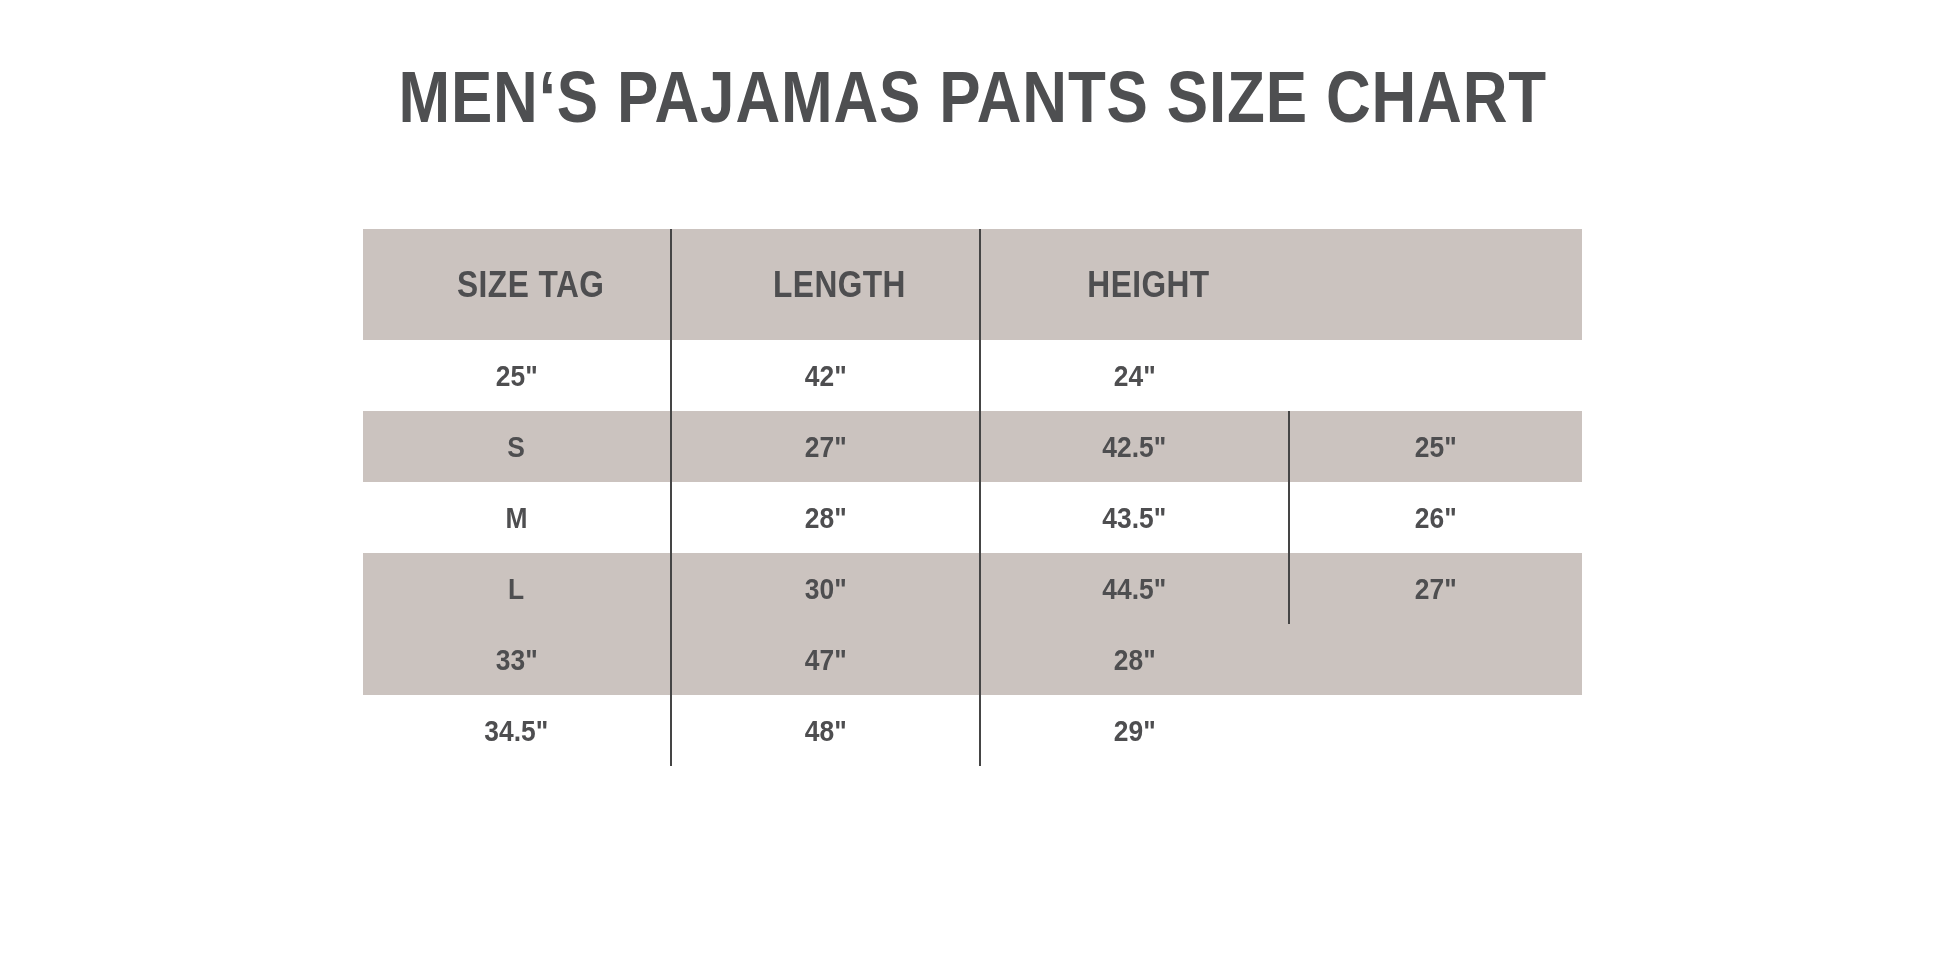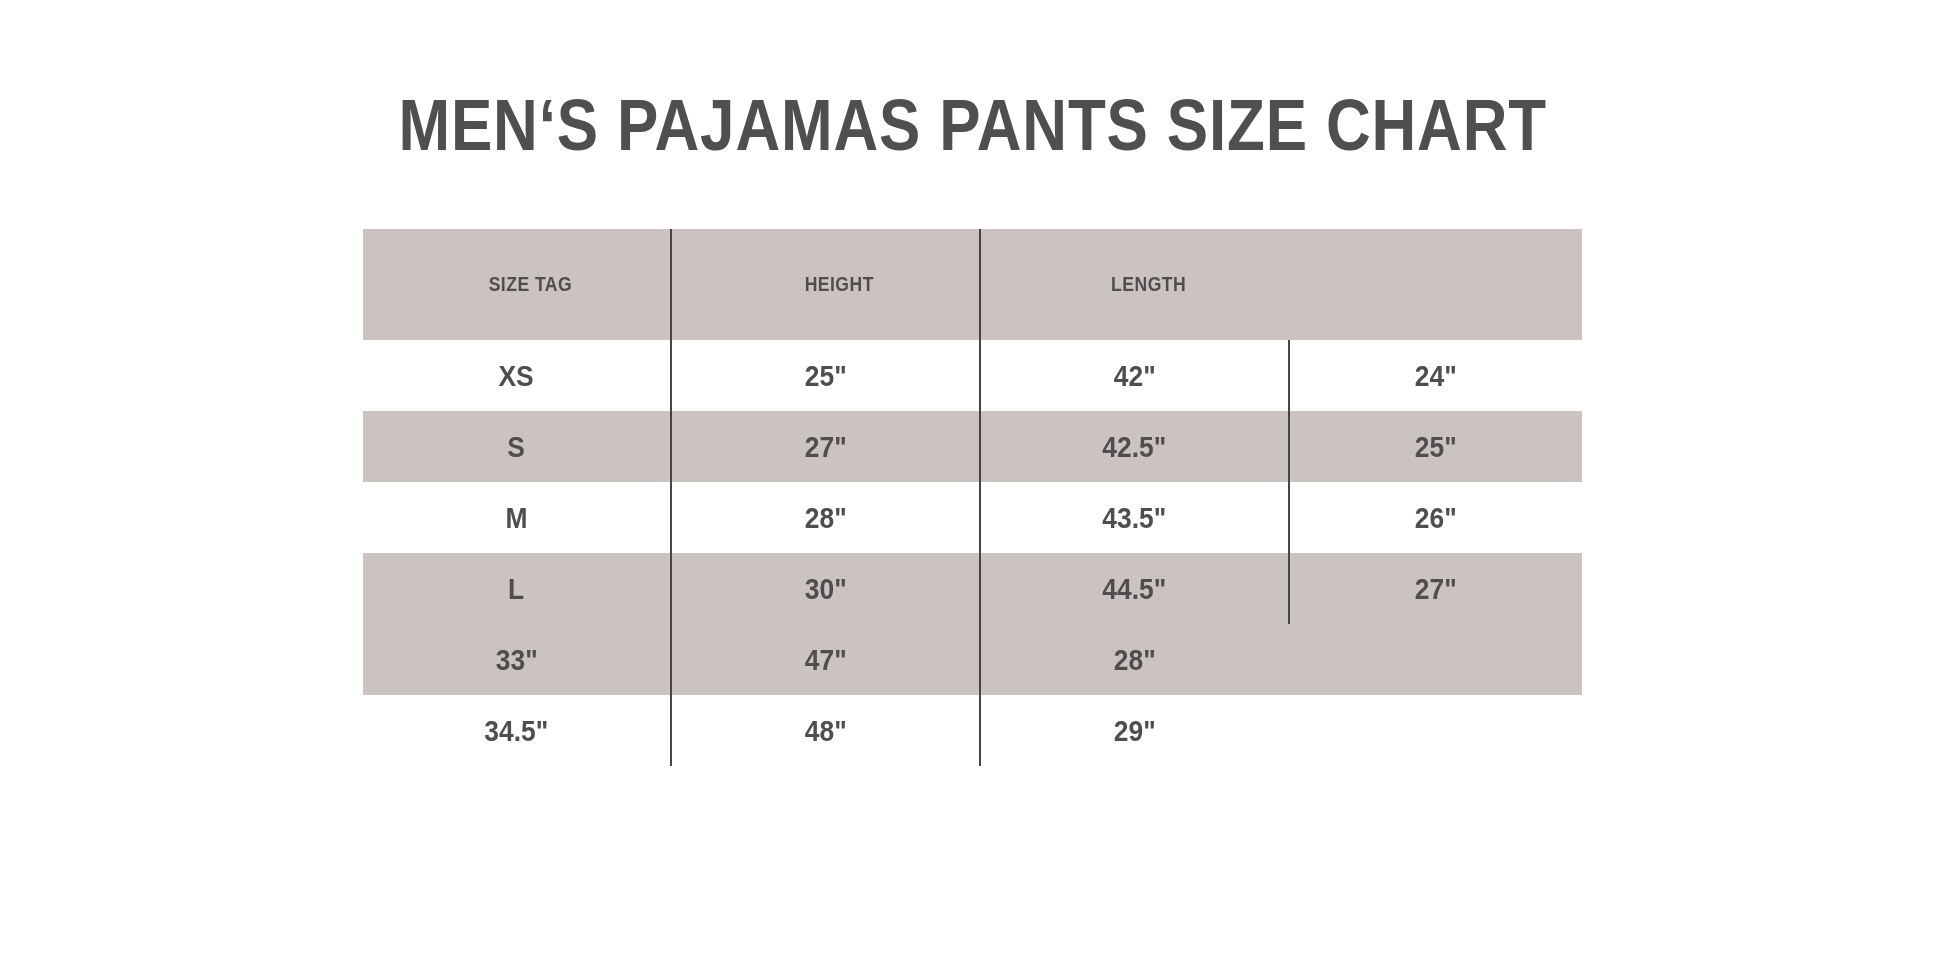"MEN‘S PAJAMAS PANTS SIZE CHART" .title { top: 84px -> 56px }
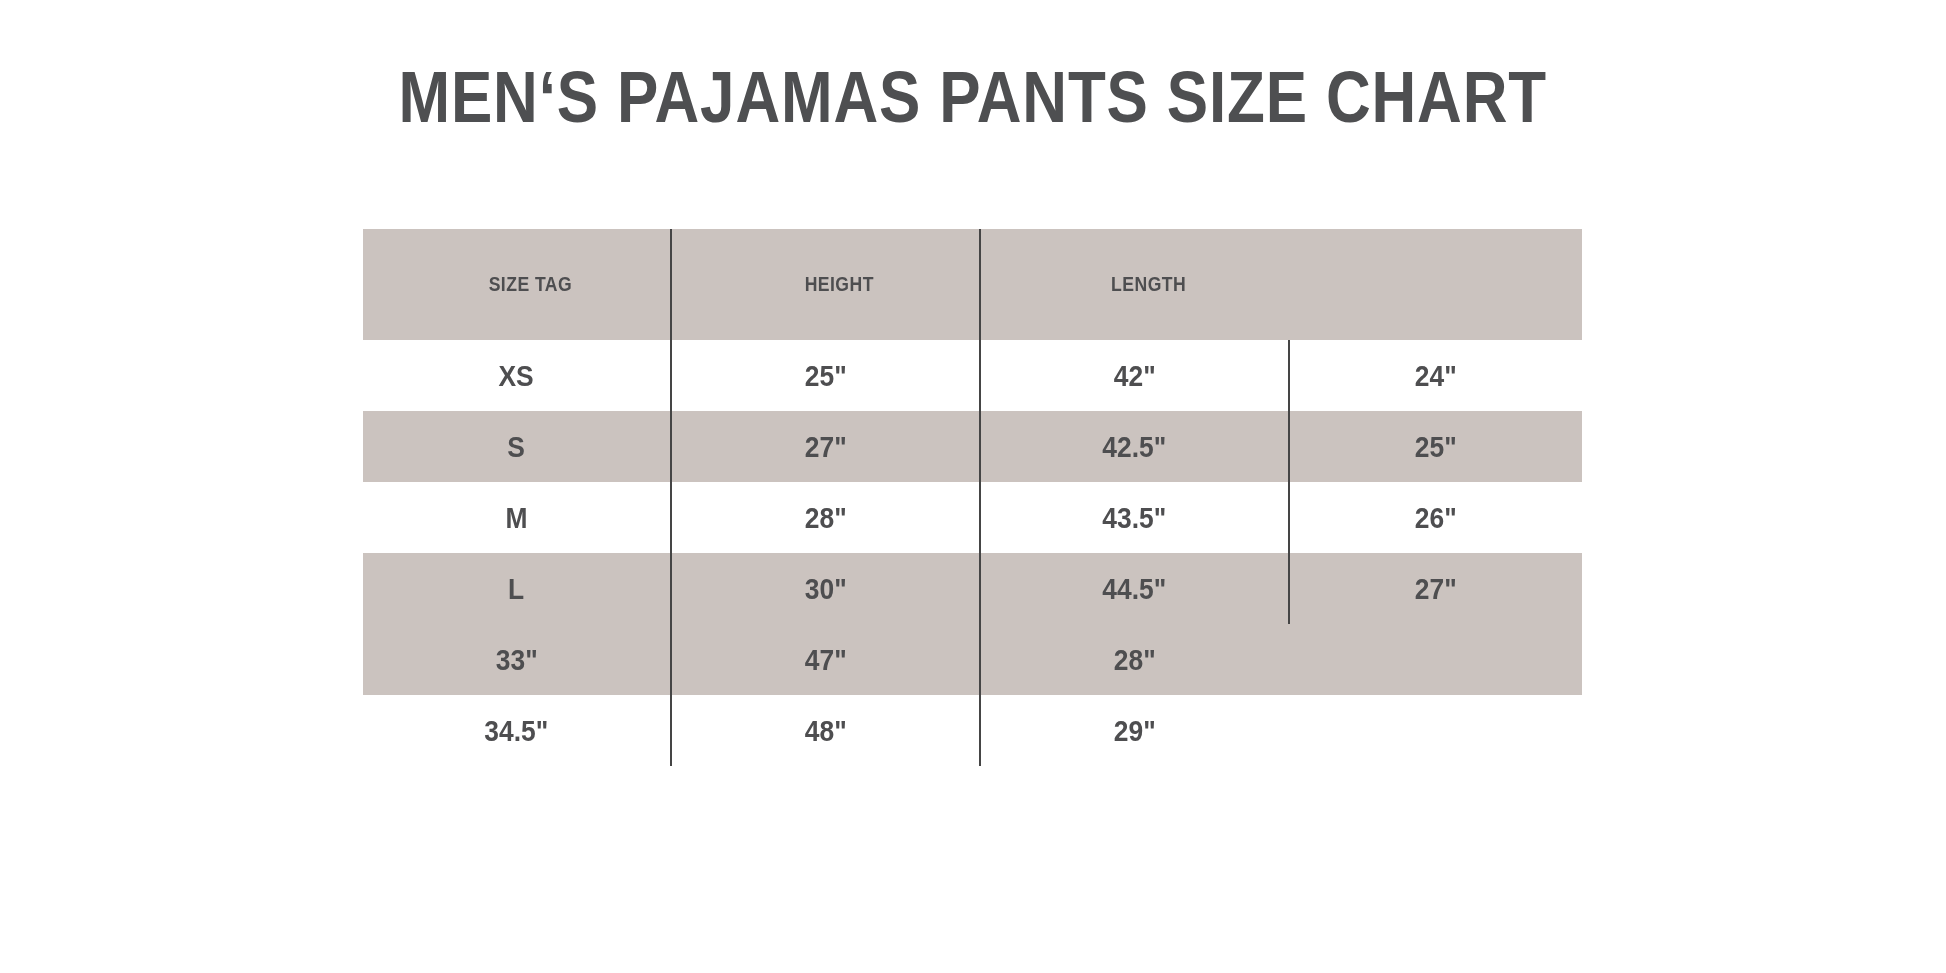"SIZE TAG" .trow.header .cell { font-size: 20px -> 36px }
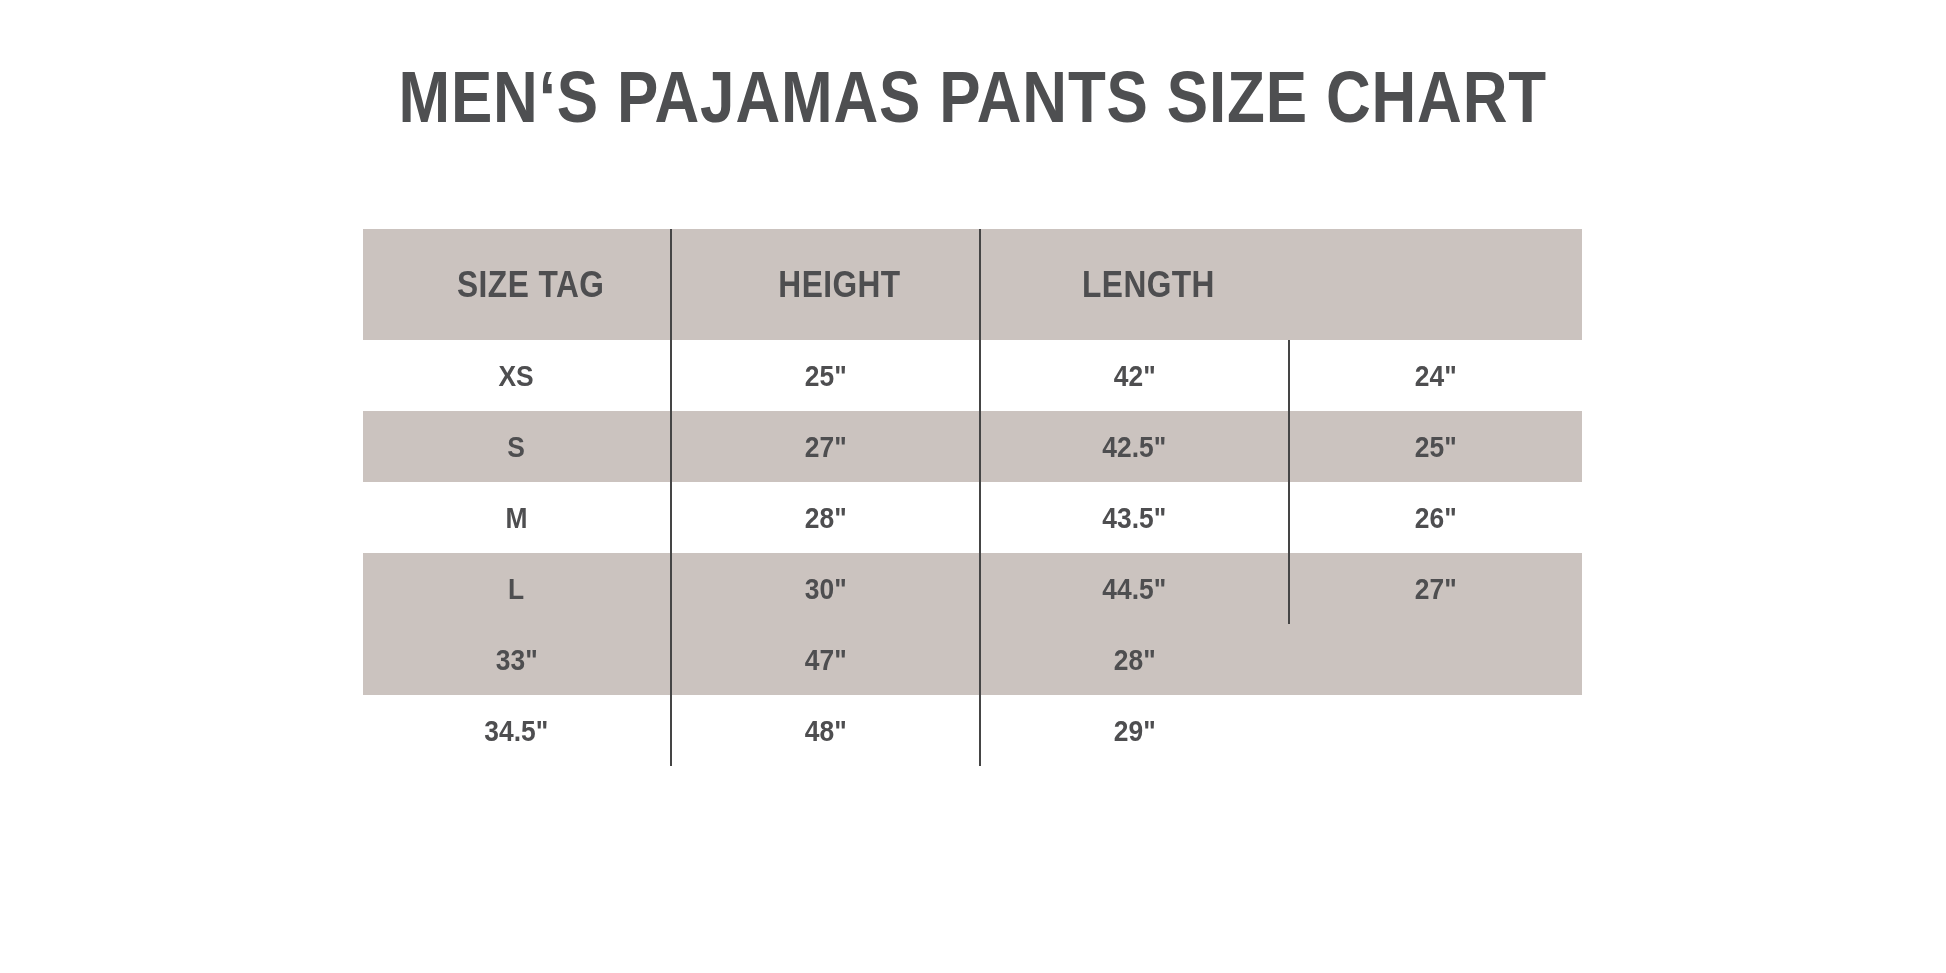"HEIGHT" div.cell { order: before "LENGTH" -> after "LENGTH" }
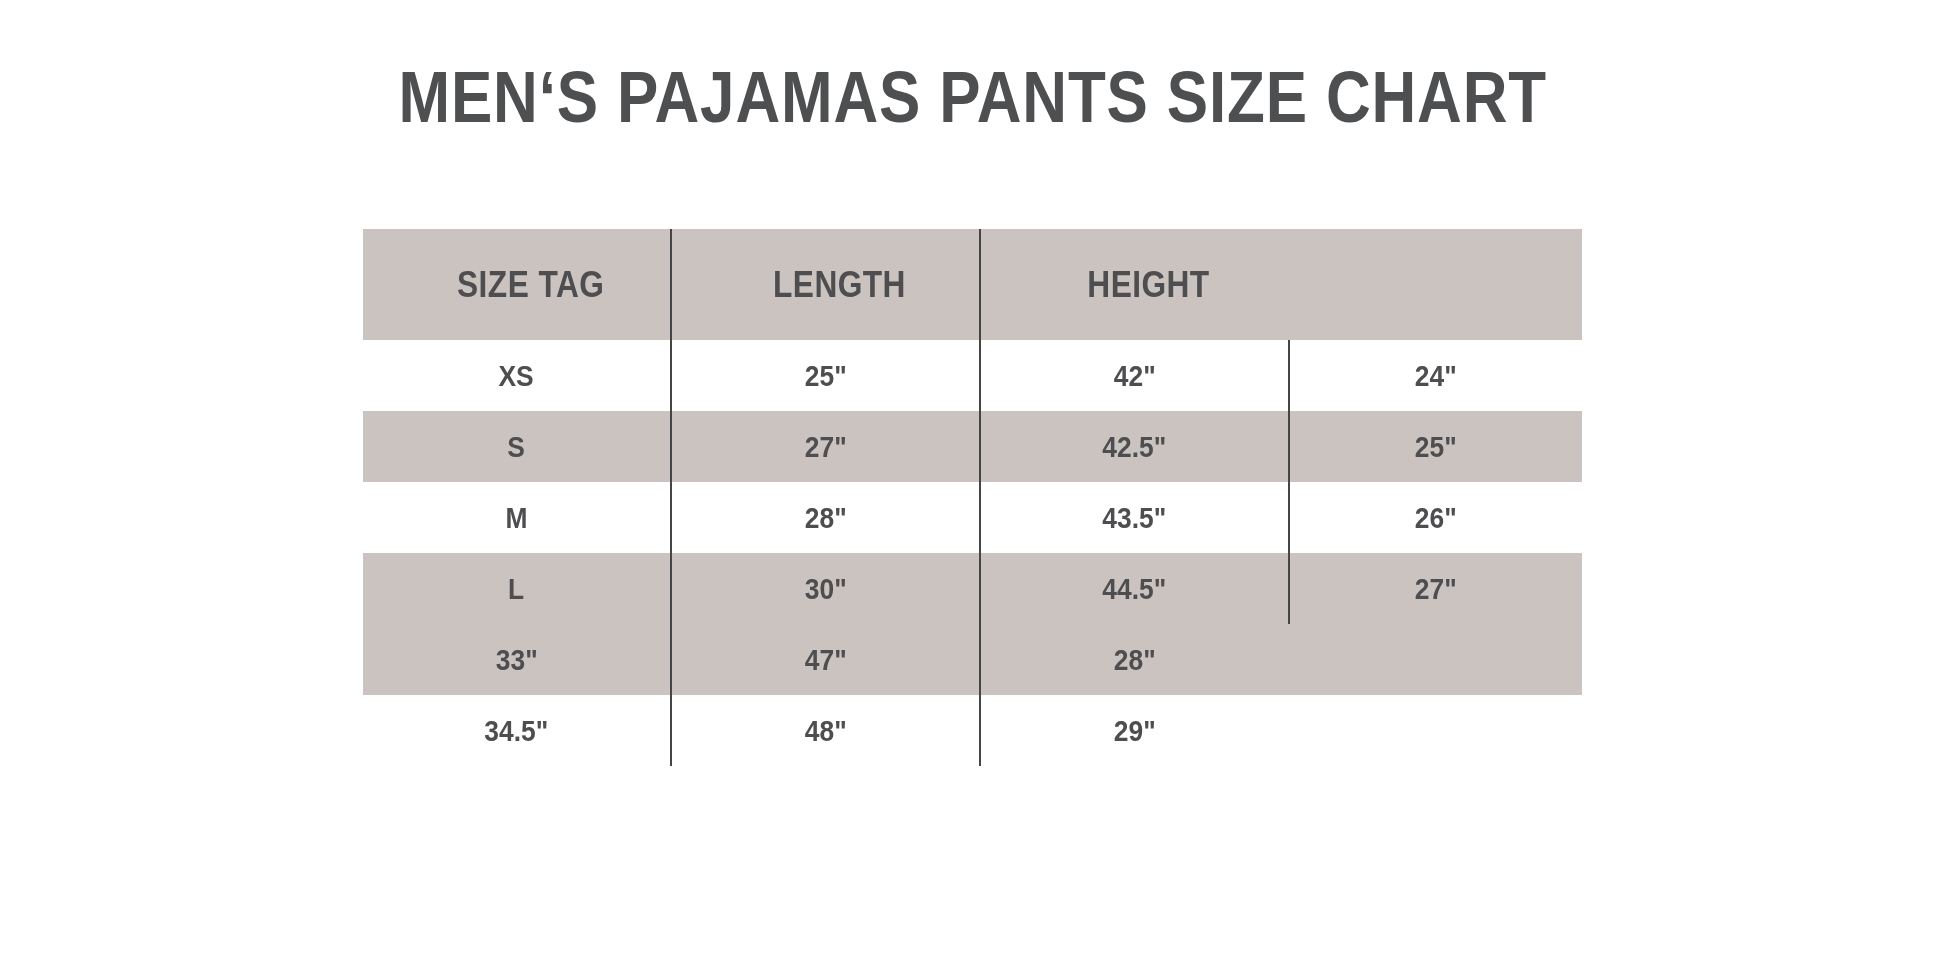"XS" div.cell { html: <div> <span>XS</span> </div> -> none }
